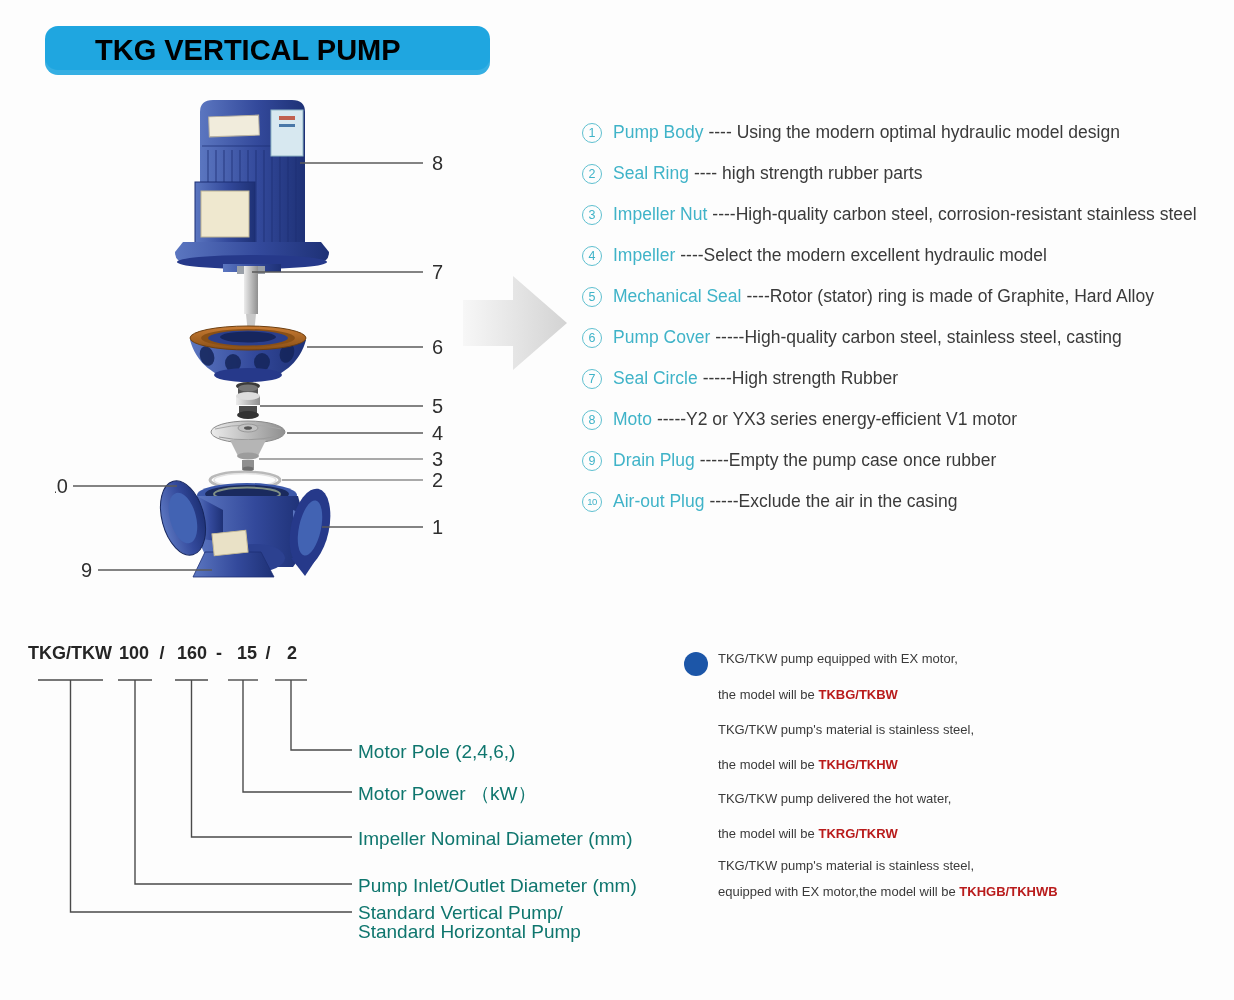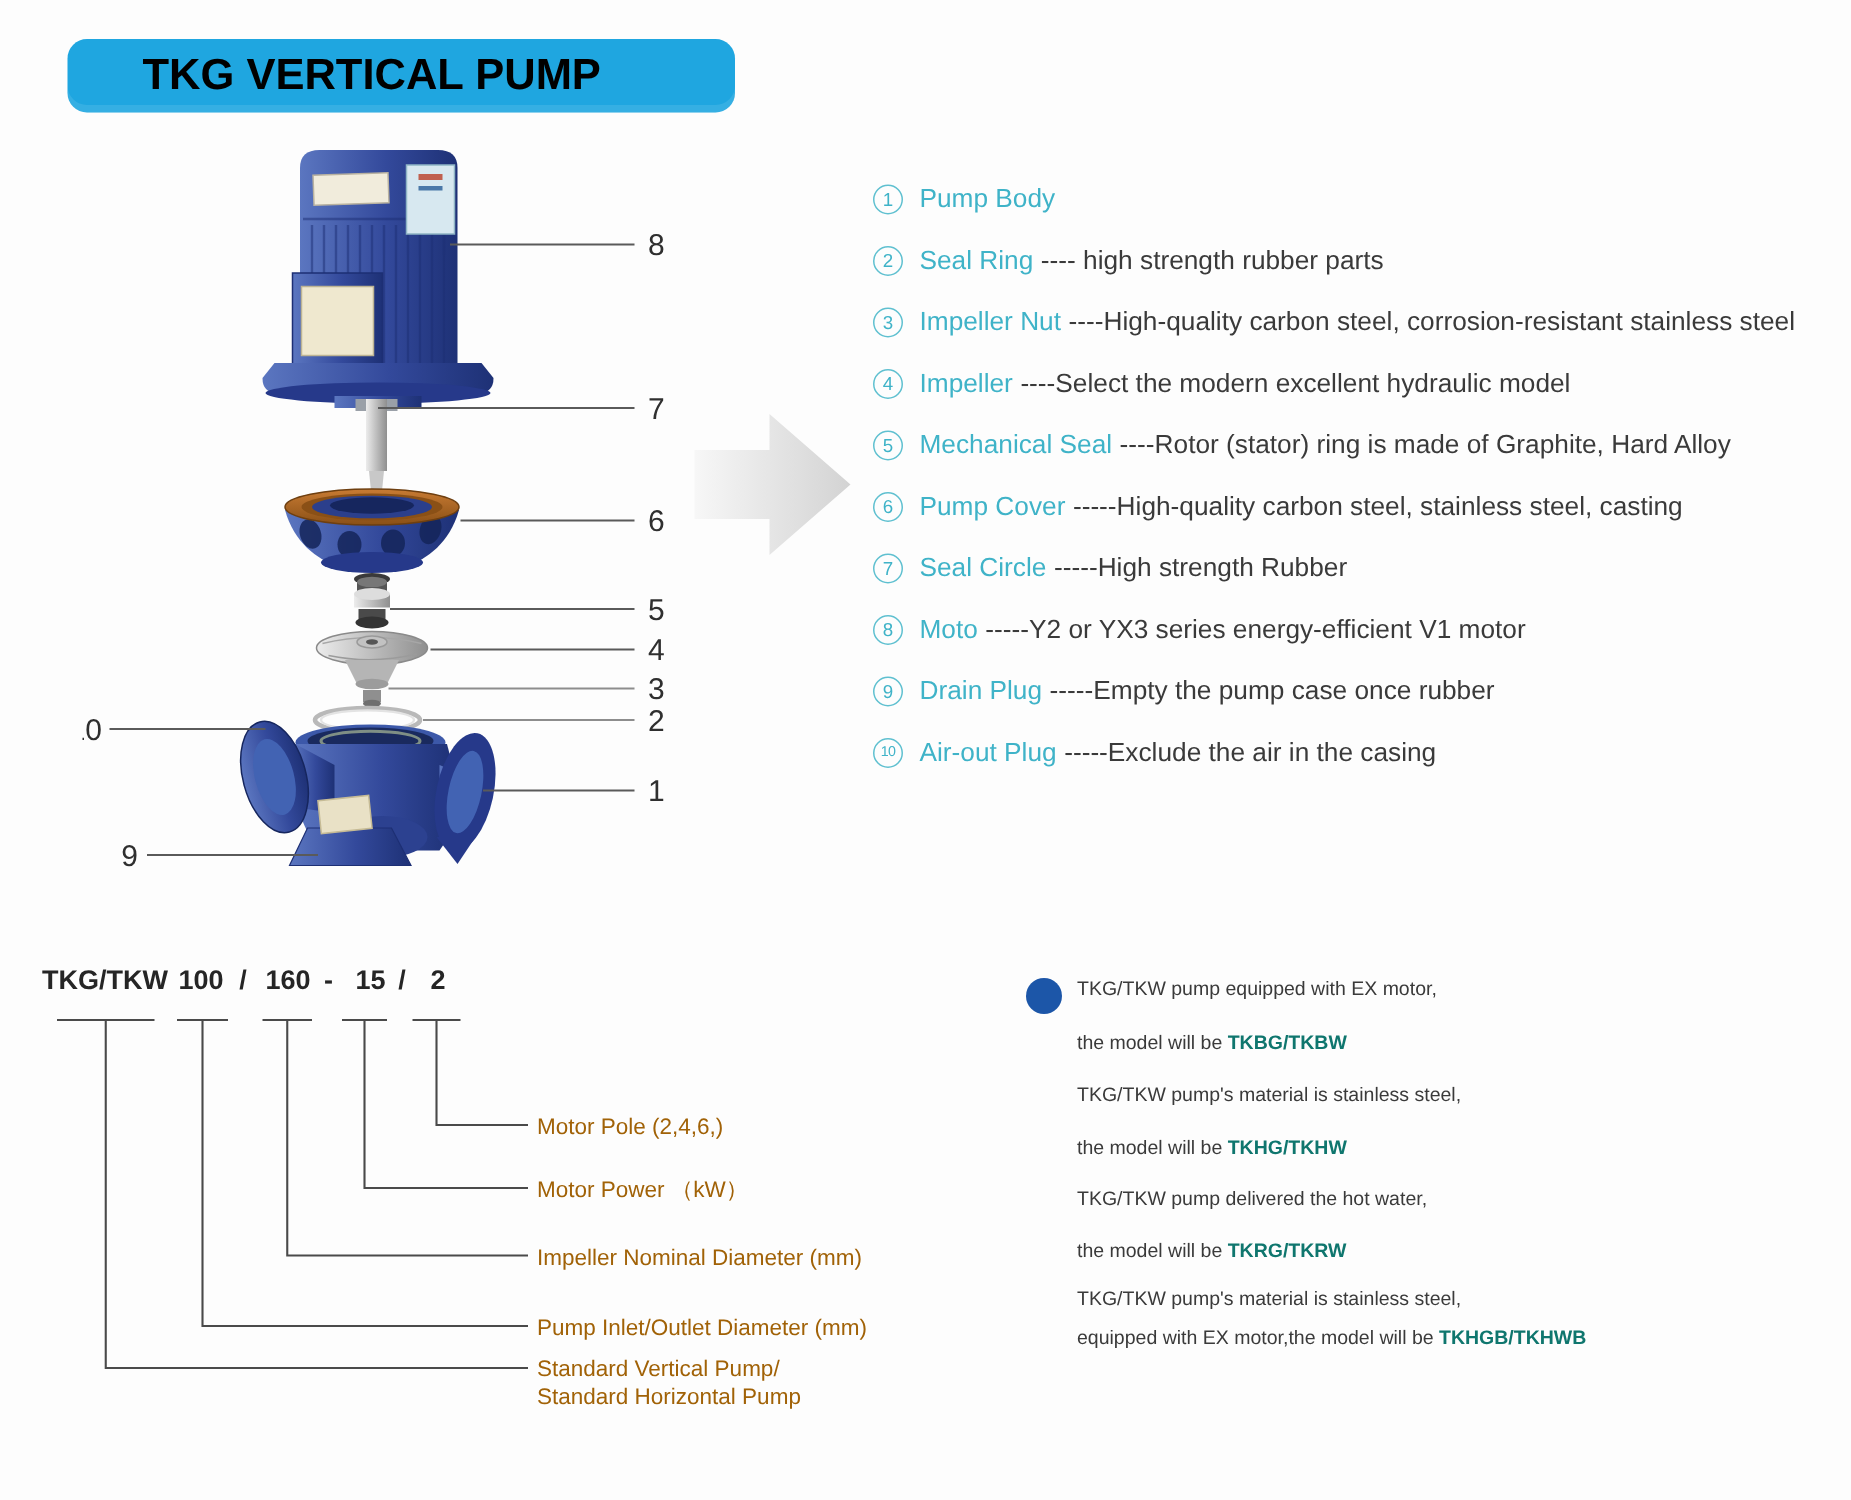"---- Using the modern optimal" span.pdesc { html: none -> <span>---- Using the modern optimal hydraulic model design</span> }
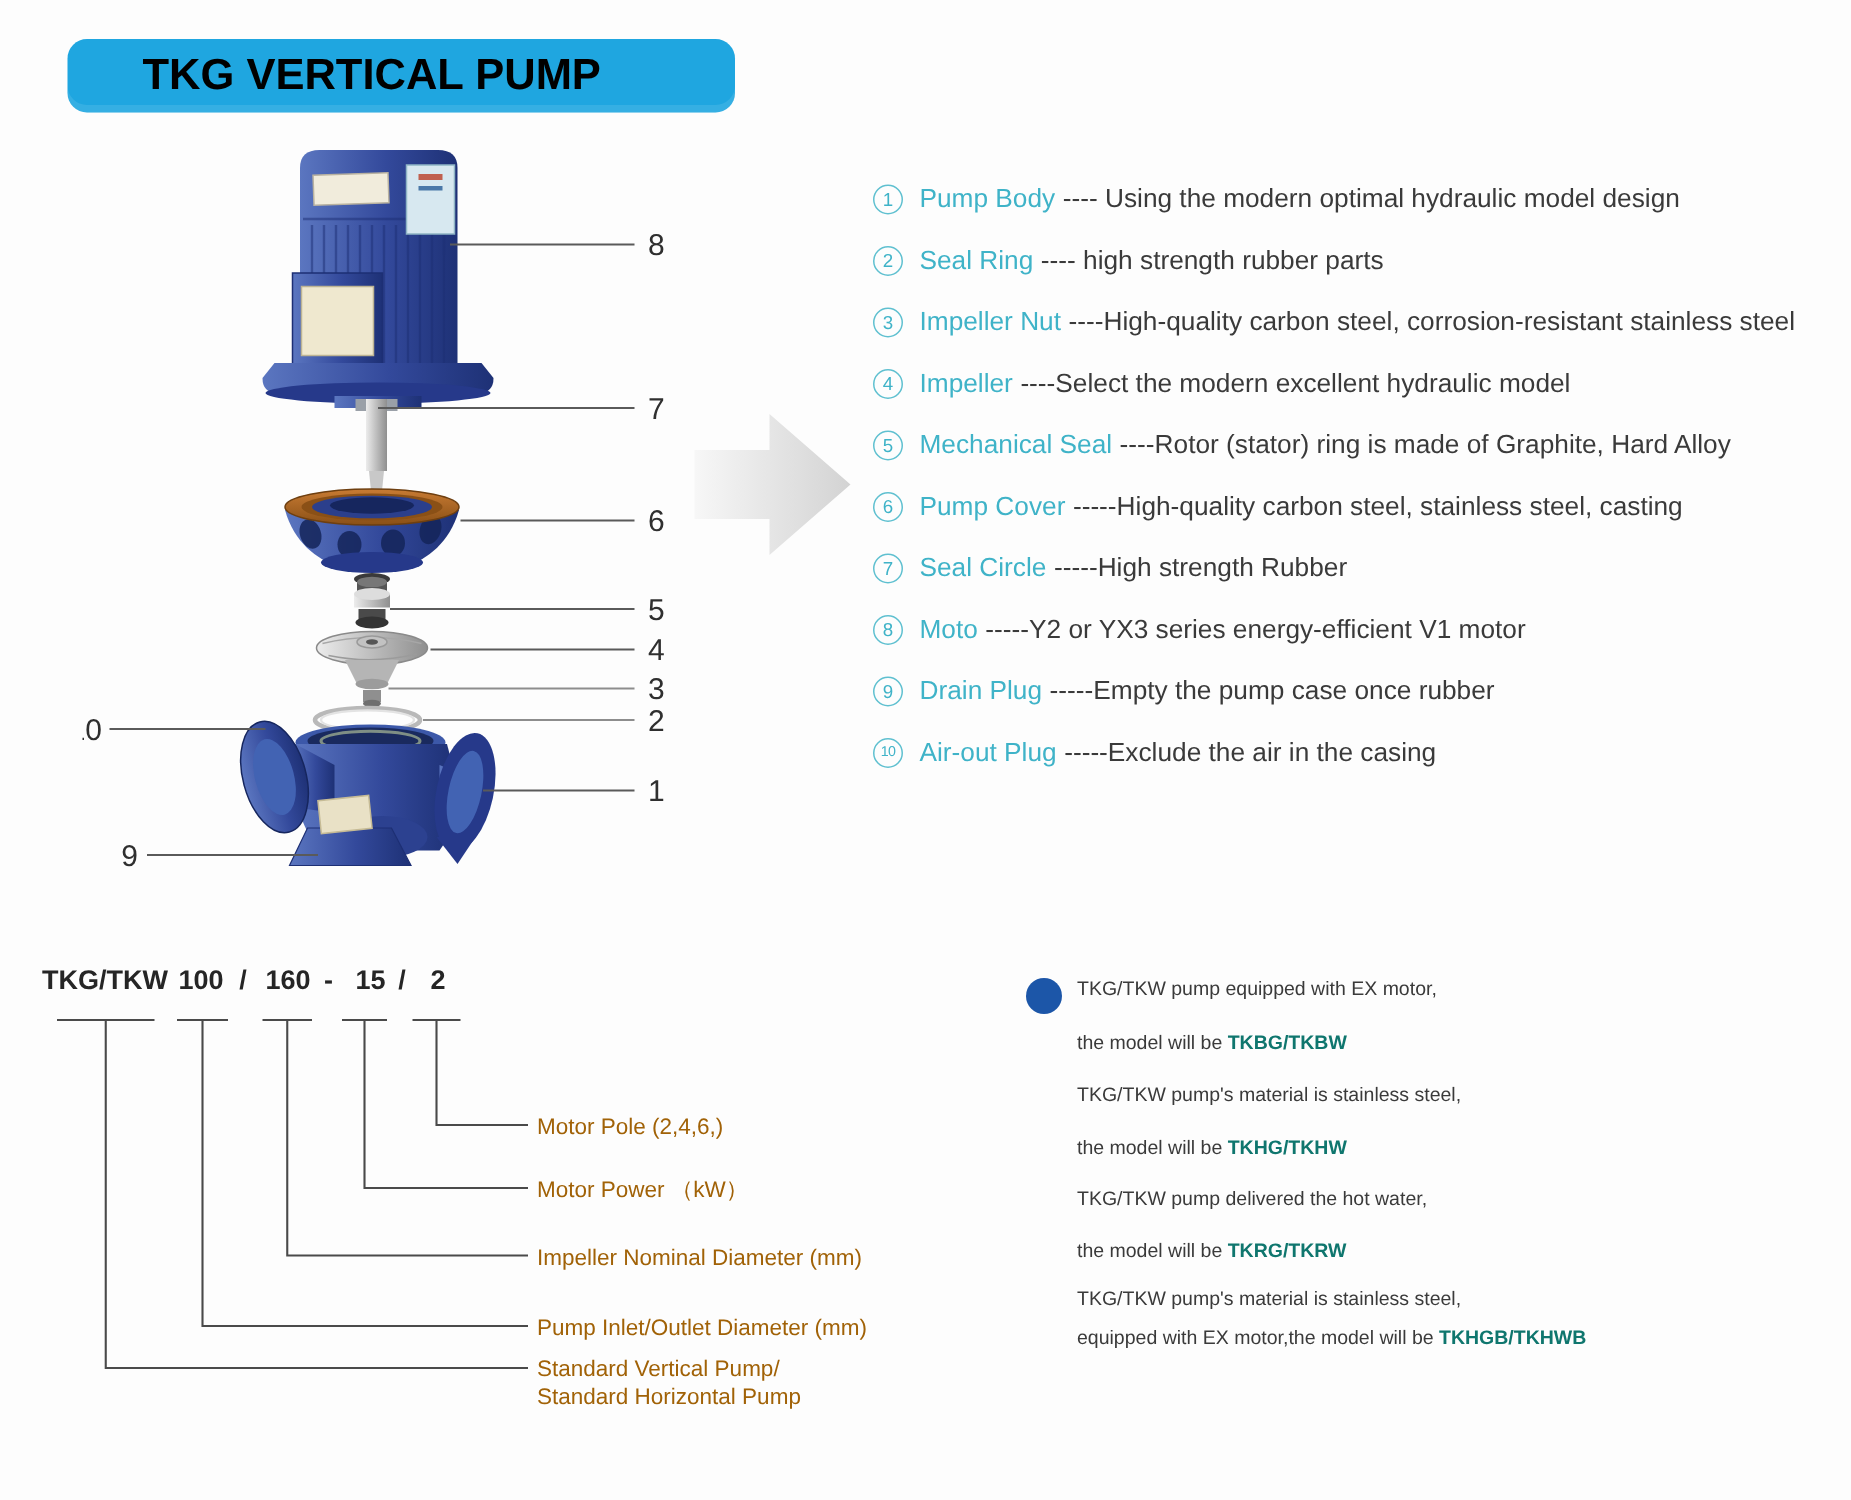"TKBG/TKBW" .note-line b { color: #0f766e -> #b91c1c }
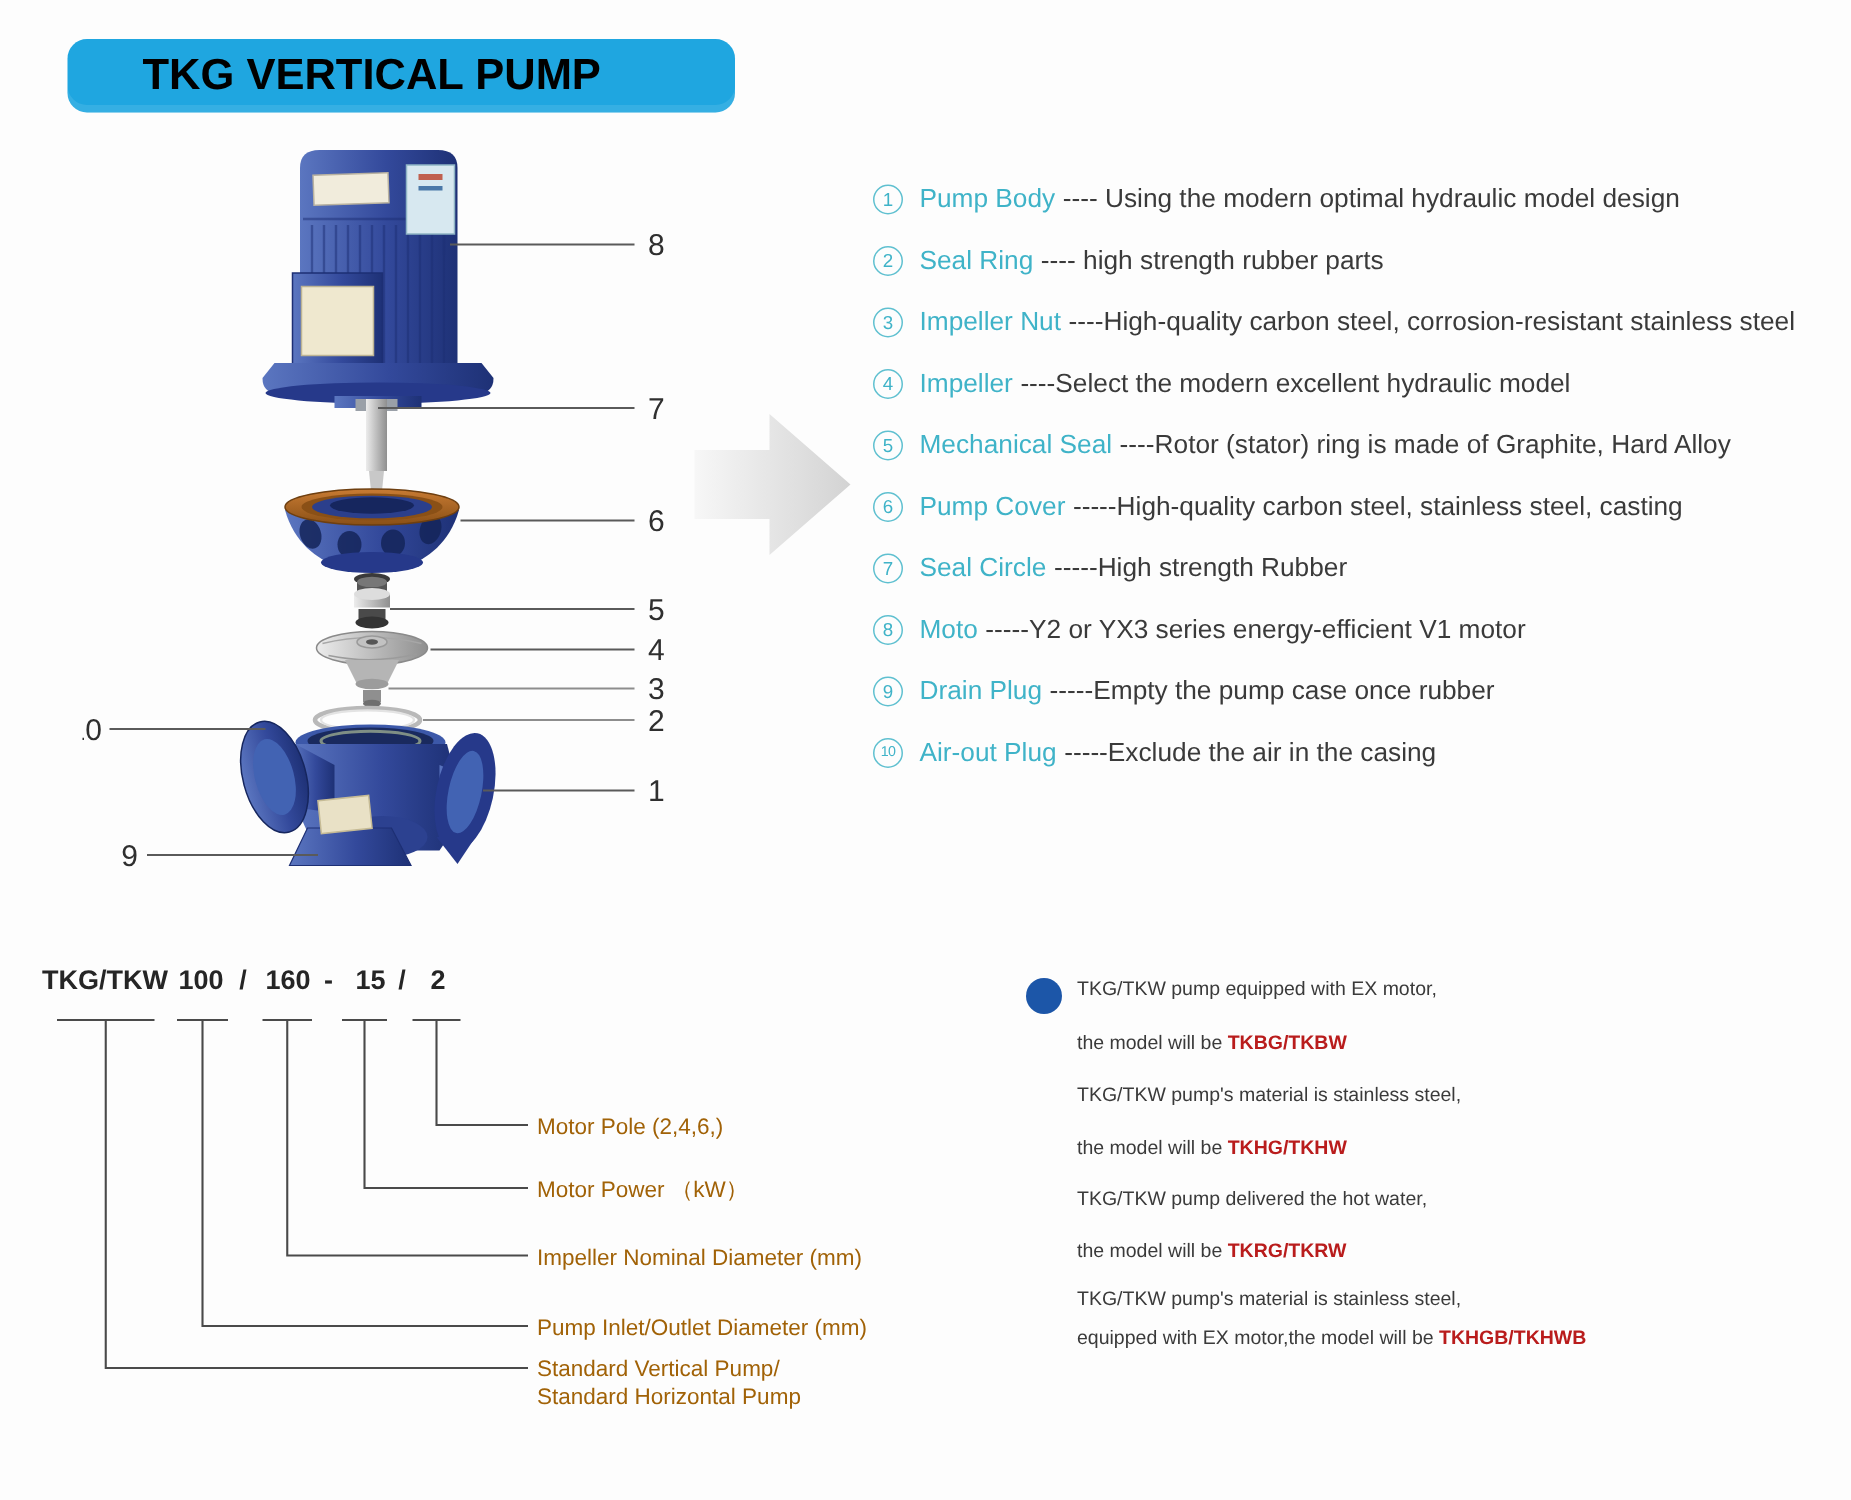"Motor Pole (2,4,6,)" .nomen-label { color: #a16207 -> #0f766e; font-size: 15px -> 19px }
